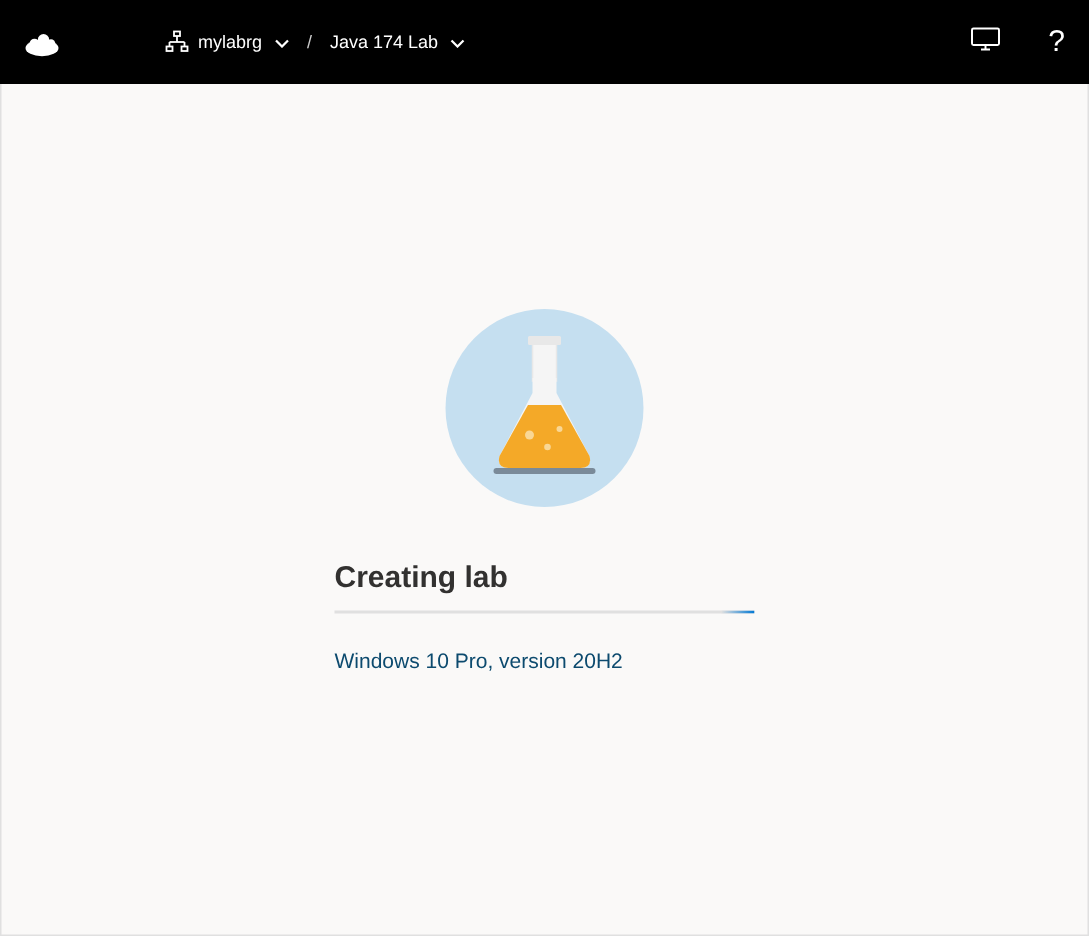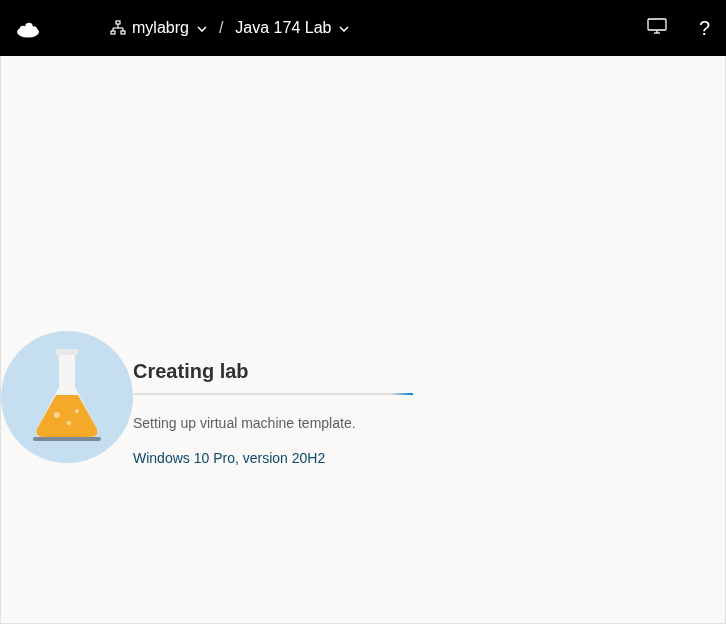"mylabrg" .breadcrumb-section { font-size: 16px -> 12px }
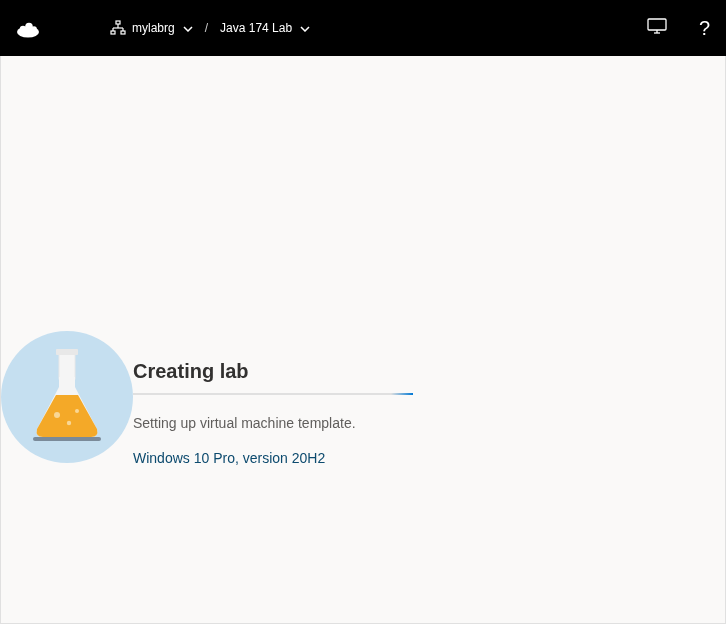"Creating lab" .main-content { flex-direction: row -> column }
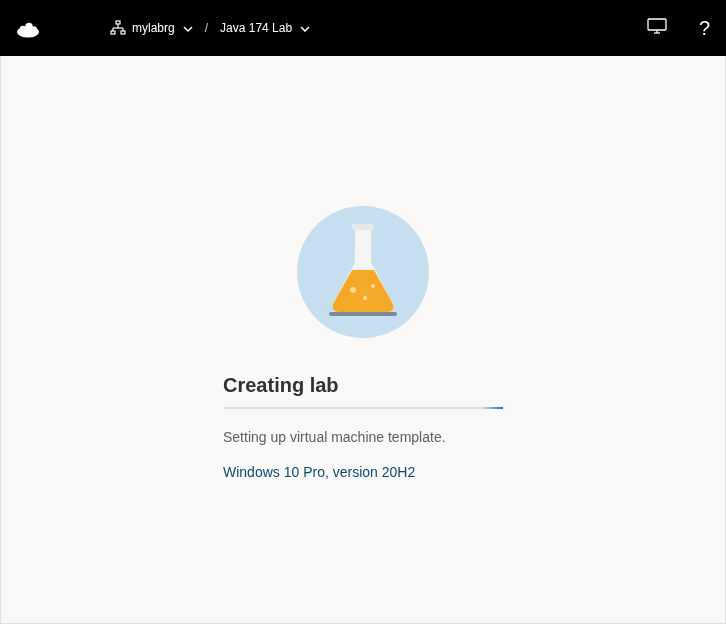"Setting up virtual machine template." div.status-message { html: <div>Setting up virtual machine template.</div> -> none }
